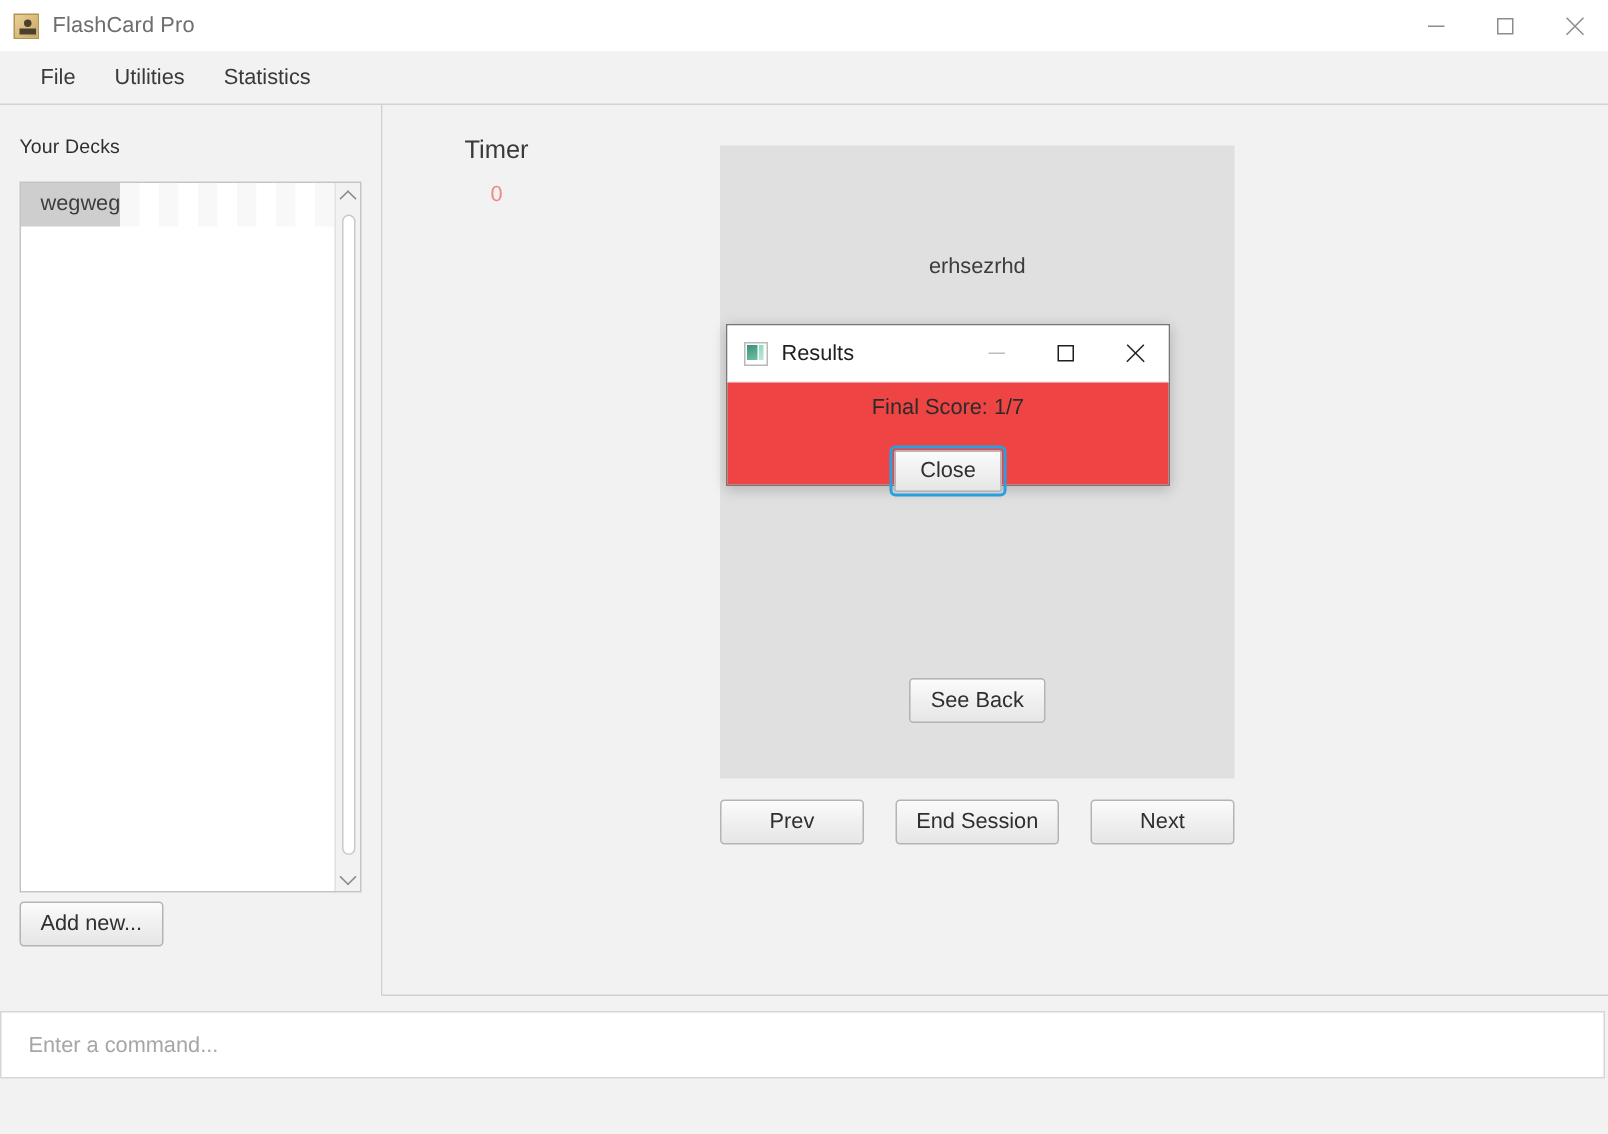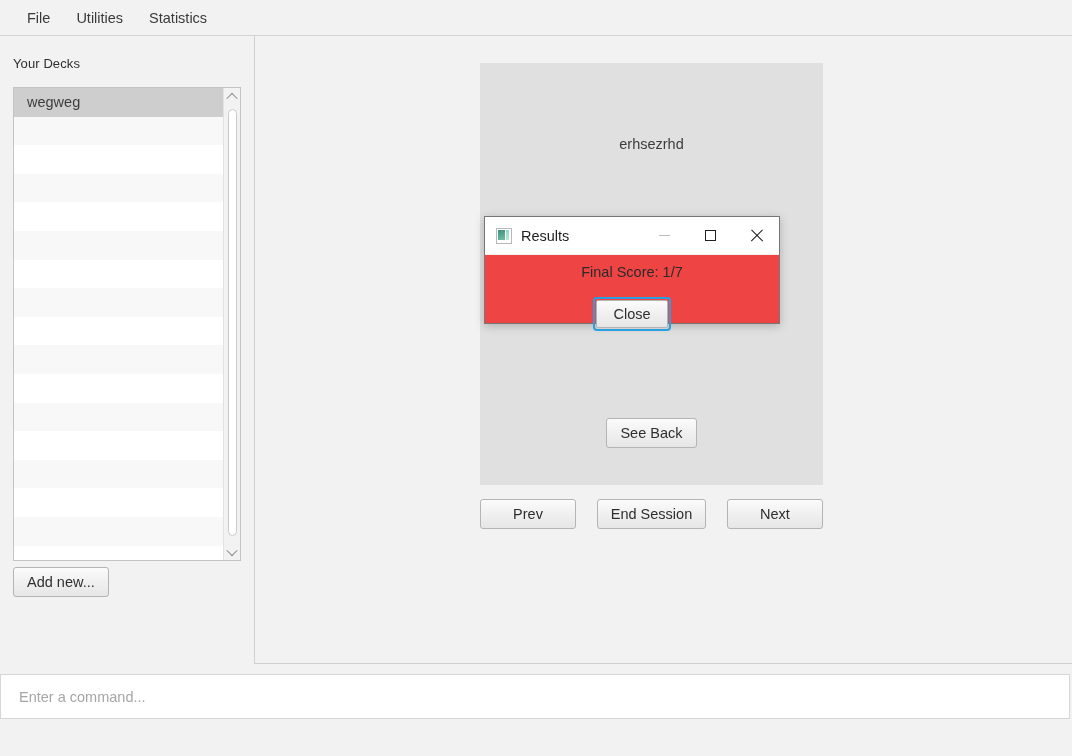"FlashCard Pro" div.titlebar { html: none -> <div> <div> <div></div> <div>FlashCard Pro</div> </div> <div> <div> <span></span> </div> <div> <span></span> </div> <div> <span></span> </div> </div> </div> }
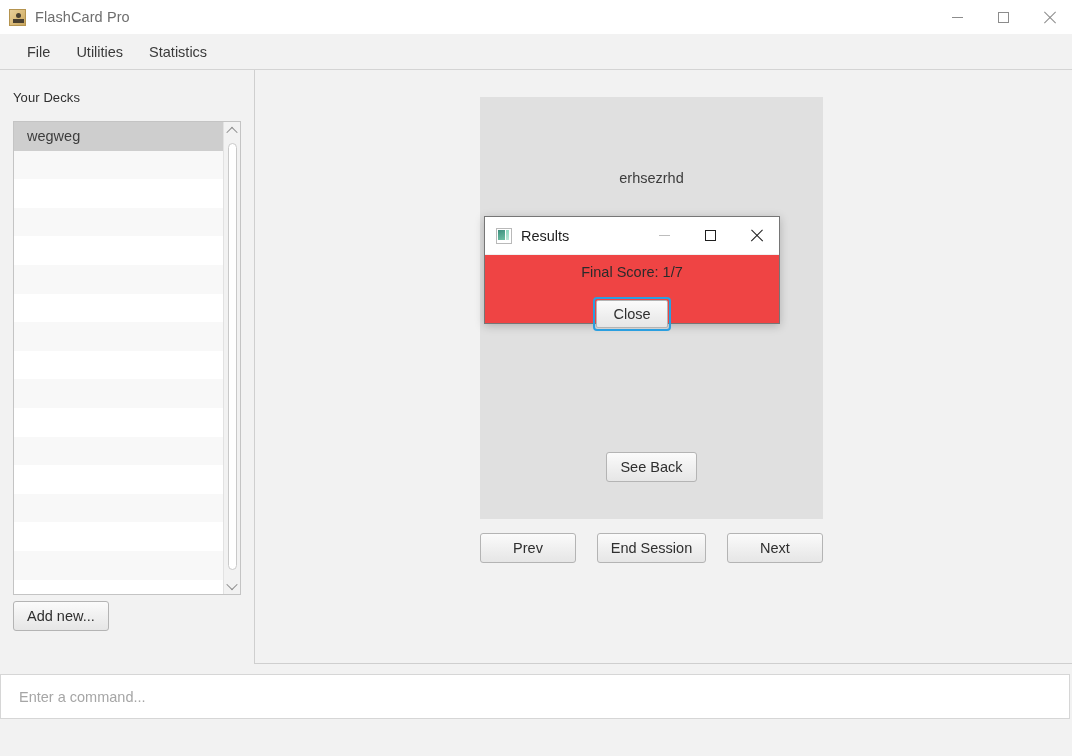"Timer" div.timer-block { html: none -> <div> <div>Timer</div> <div>0</div> </div> }
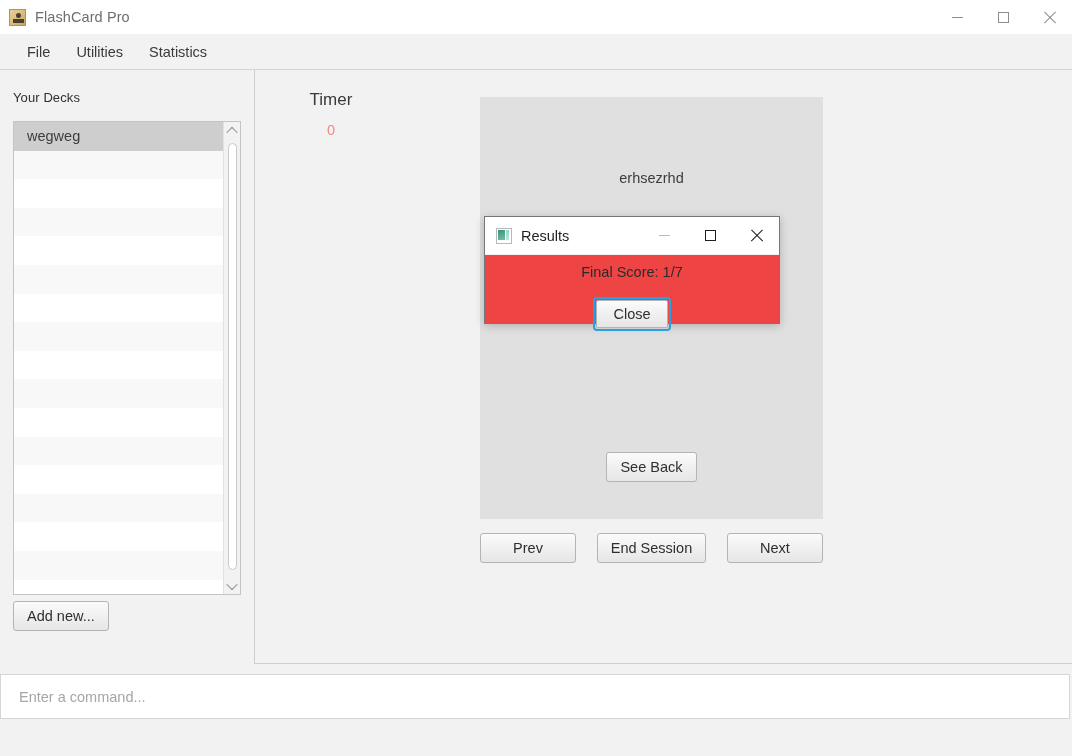"wegweg" .deck-rows { flex-direction: column -> row }
